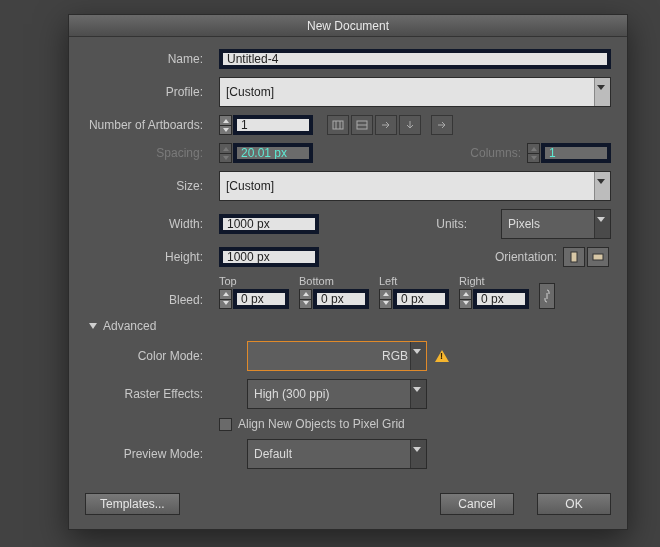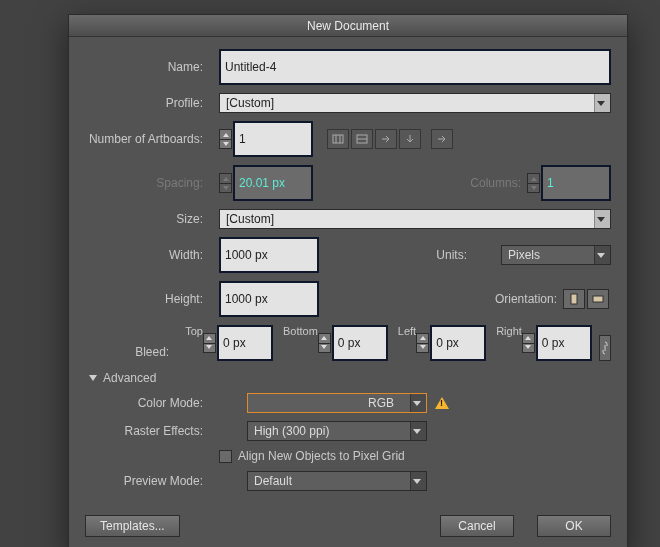"Untitled-4" .tfield { border: 2px solid #0f172a -> 4px solid #0f172a; padding: 16px 4px -> 0 4px }
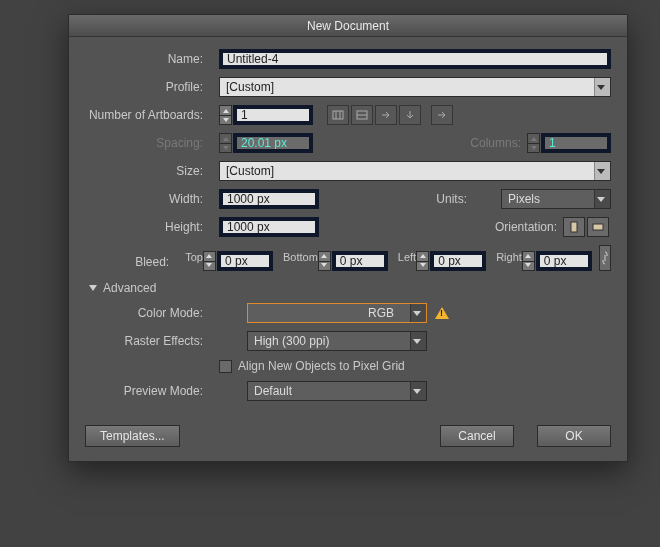"[Custom]" .select { height: 20px -> 30px; padding: 0 32px 0 6px -> 0 18px 0 6px }
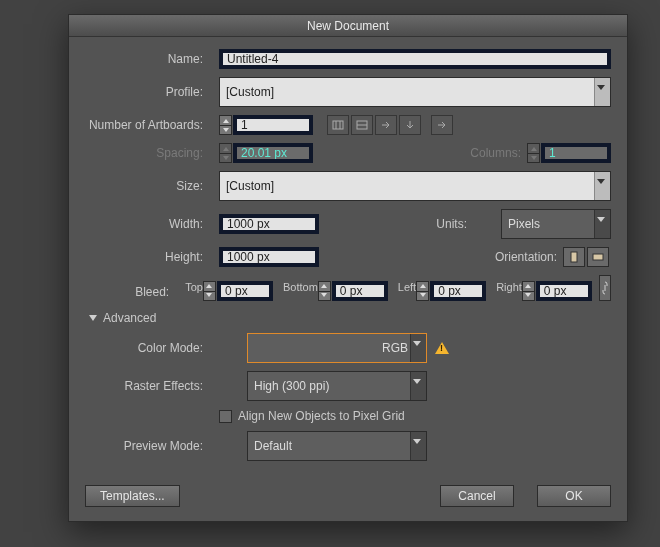"Top" .bleed-col { flex-direction: row -> column }
